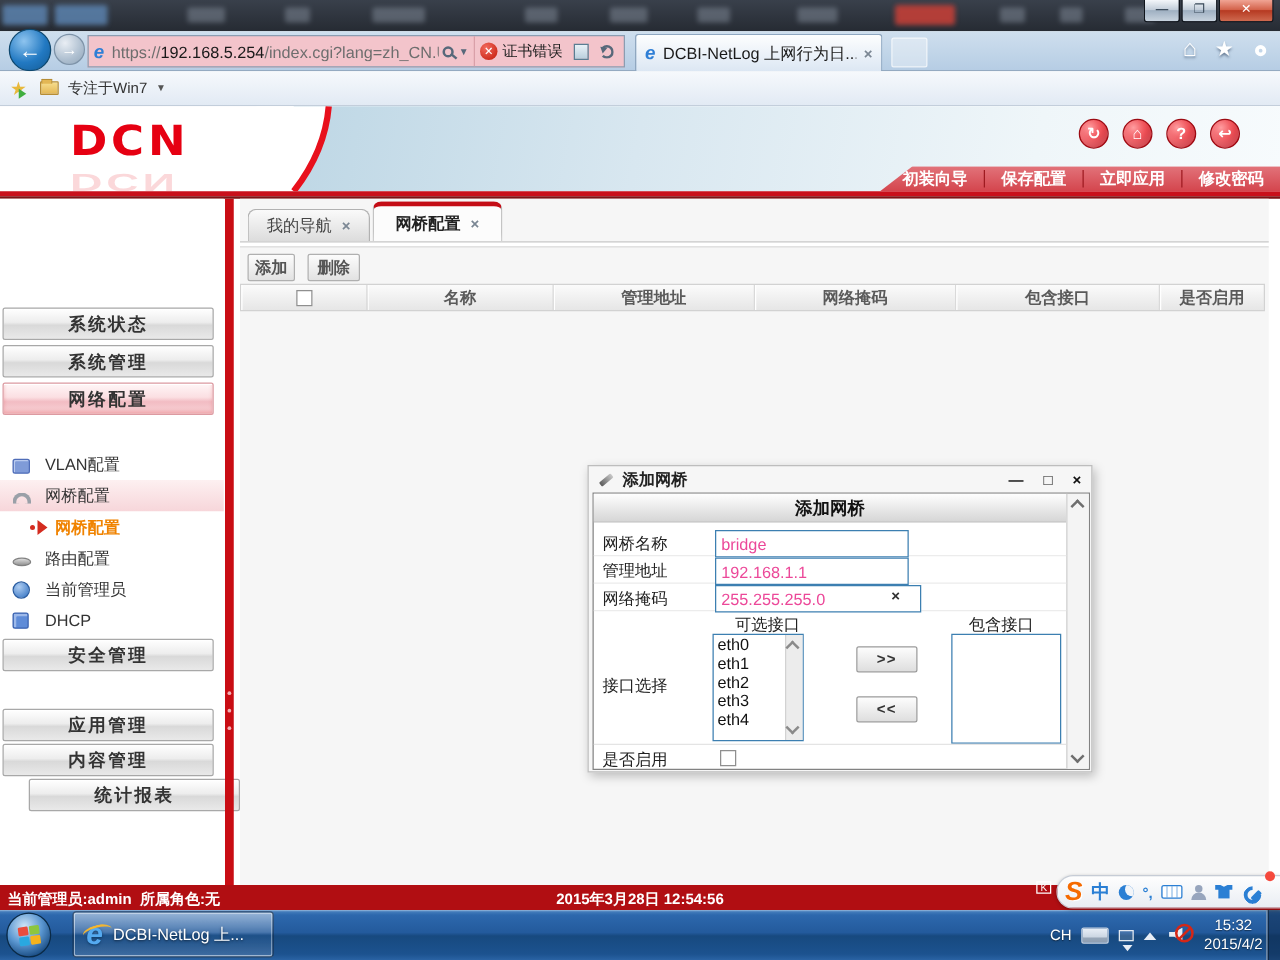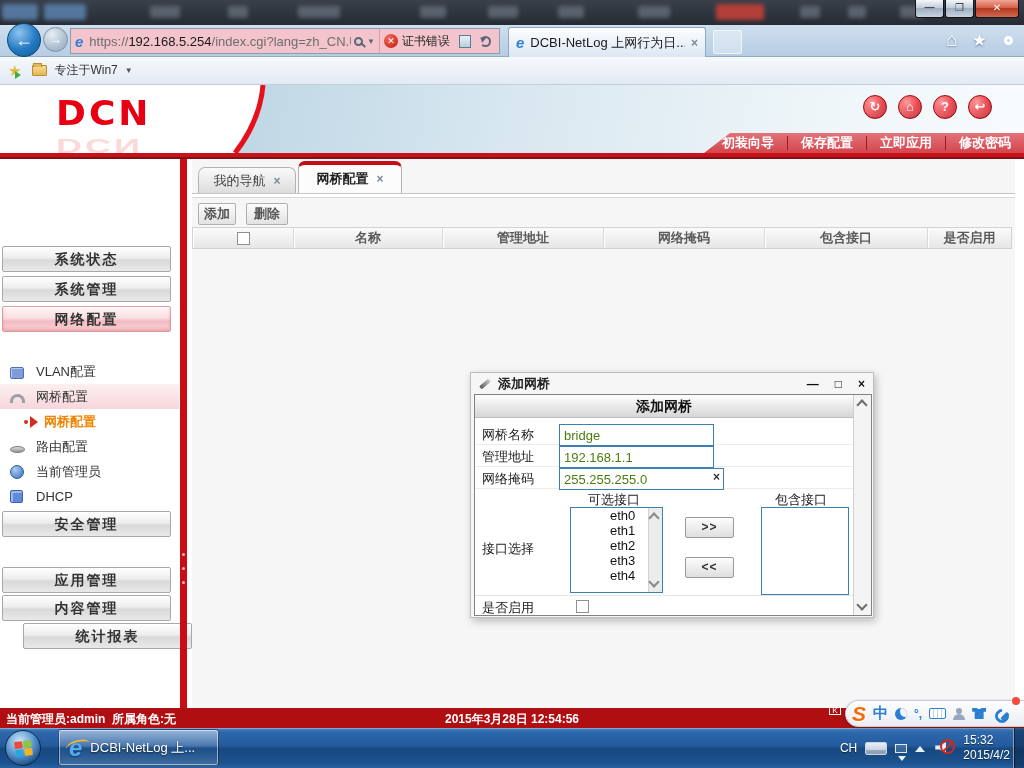"bridge" .finput { color: #4d7c0f -> #ec4899; left: 84px -> 97px }
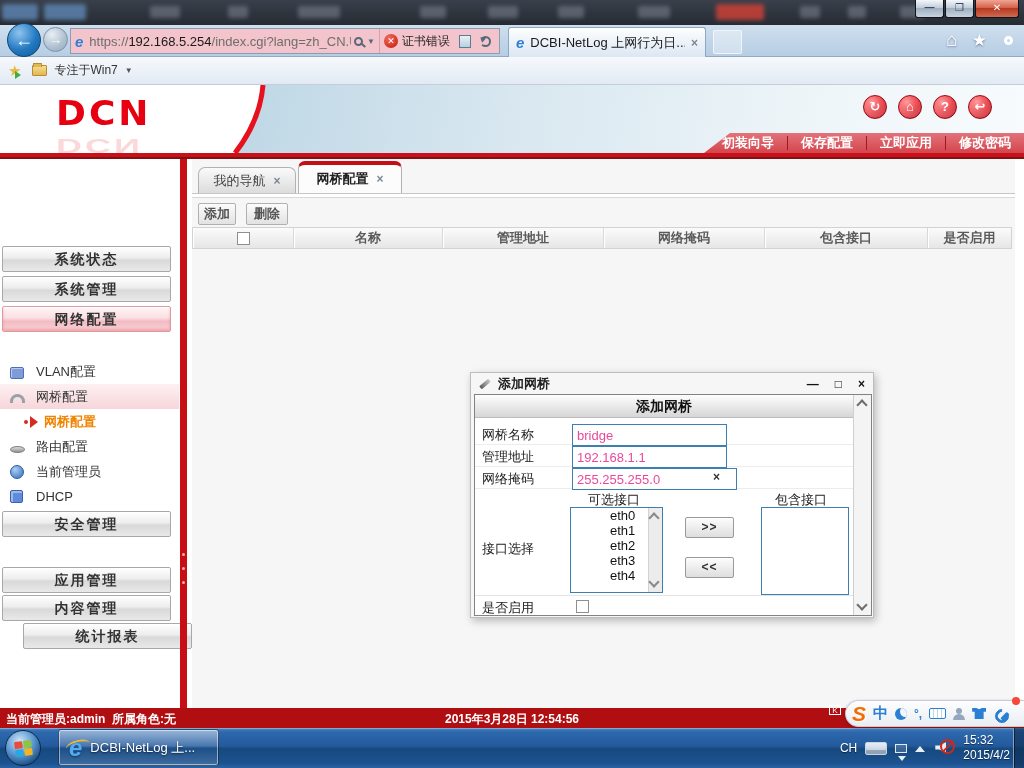"eth0" #list-avail { padding-left: 36px -> none; width: 93px -> 73px }
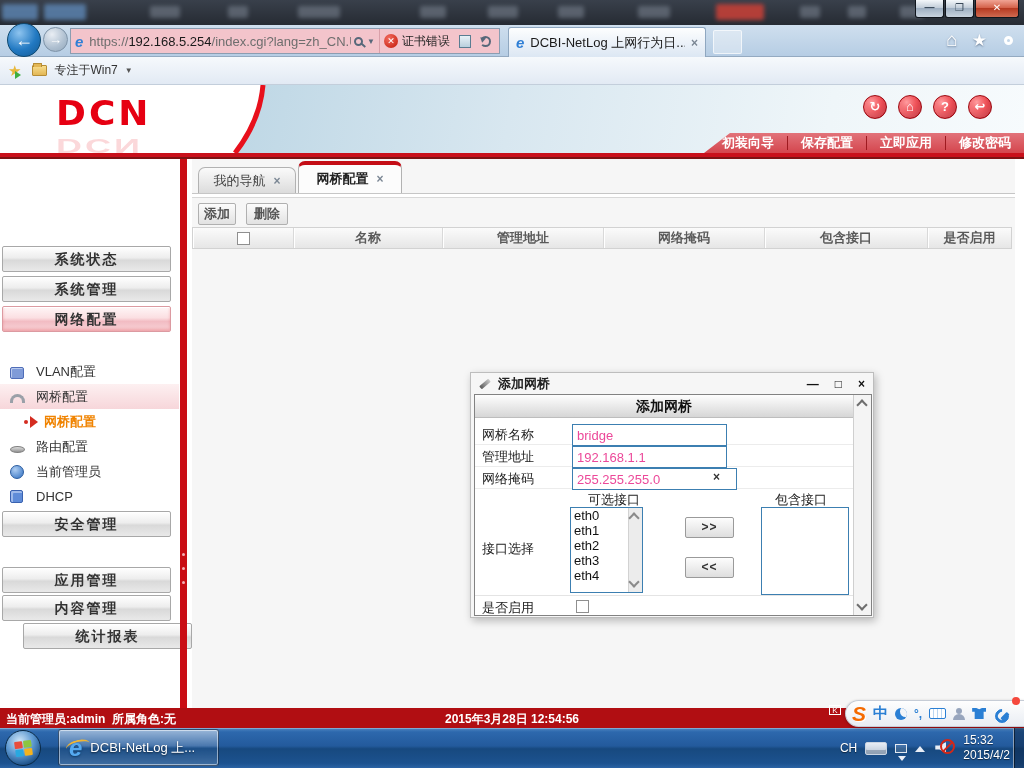"15:32" #clock { text-align: left -> center }
